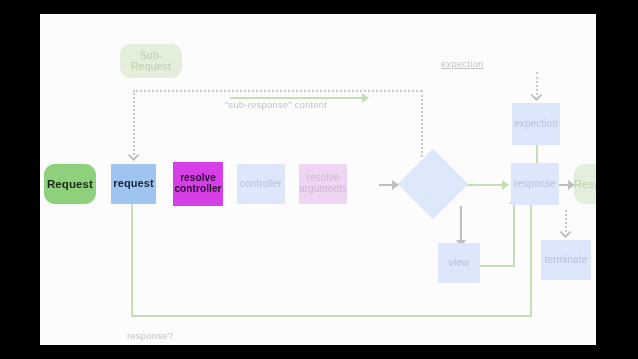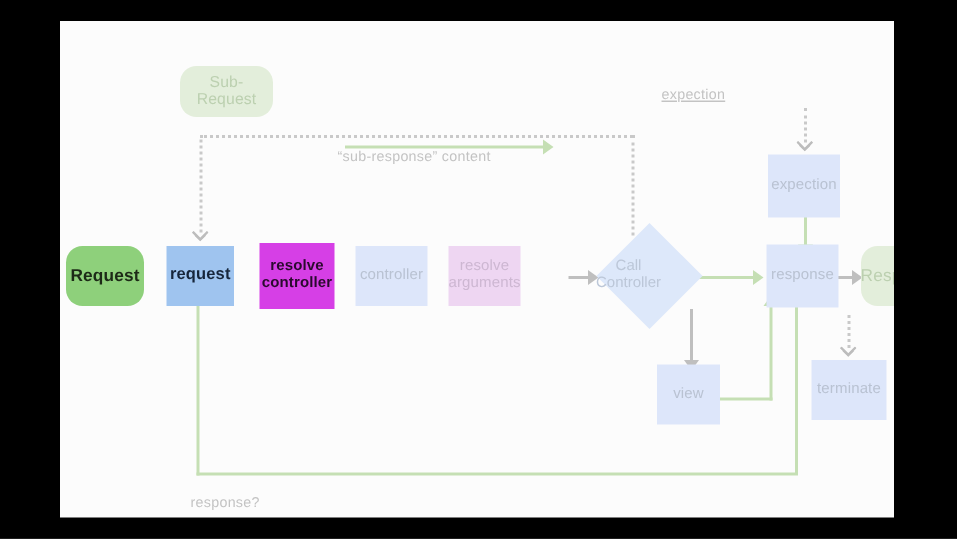"Call" div.diamond-label { html: <div> <span>Call Controller</span> </div> -> none }
